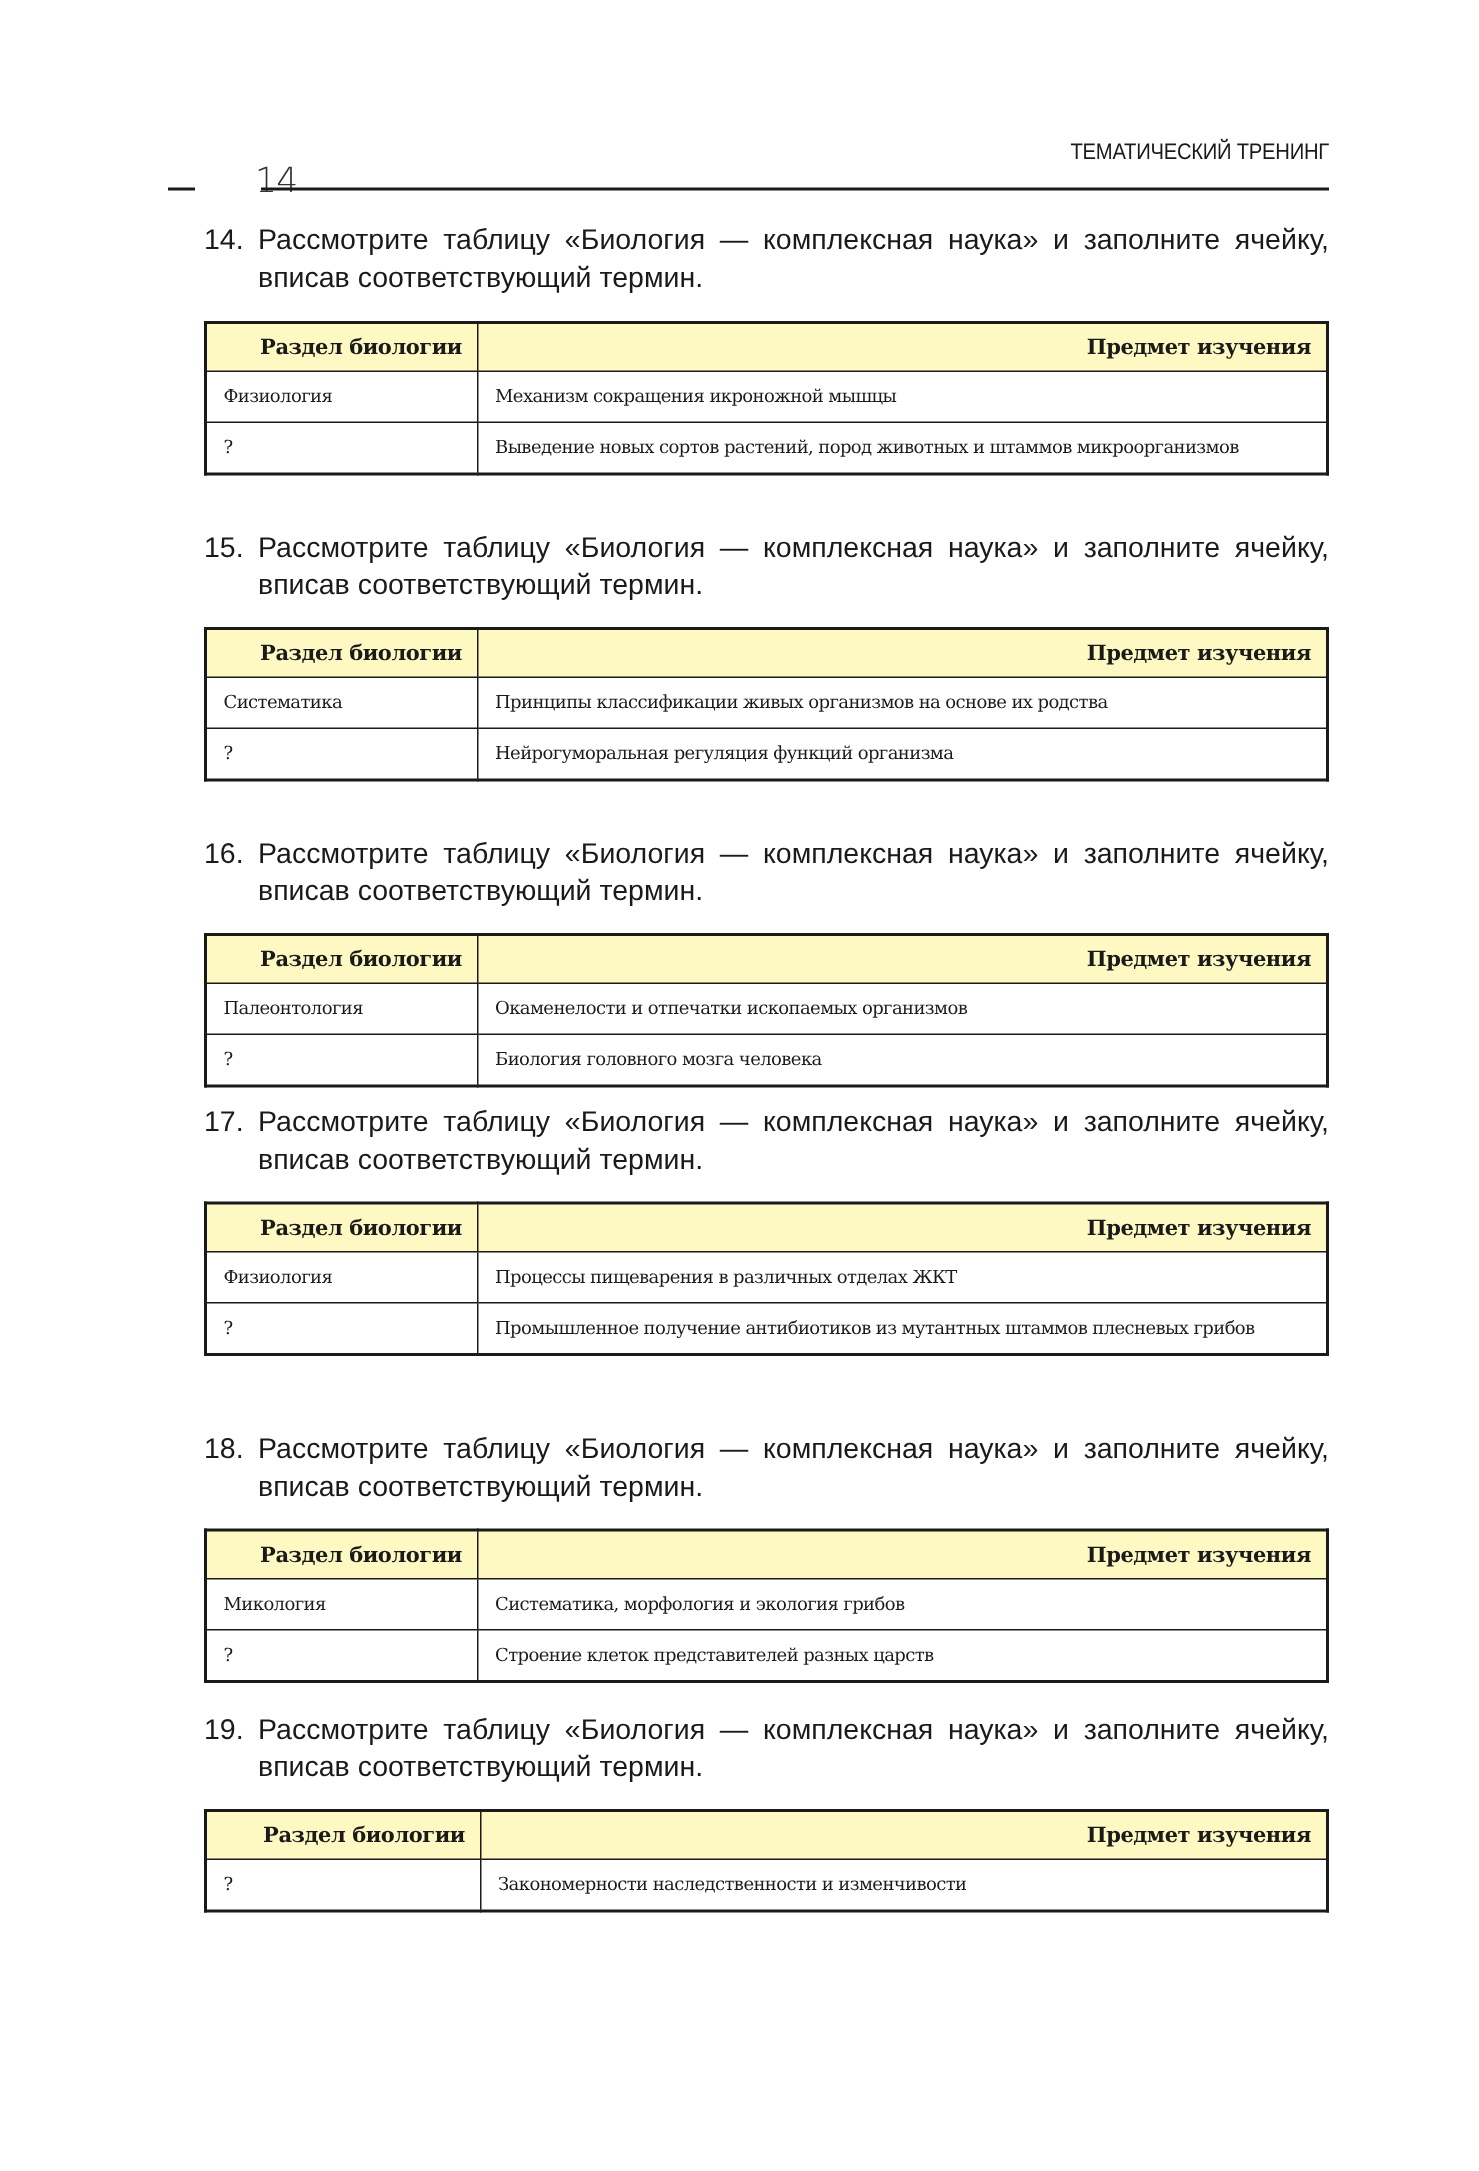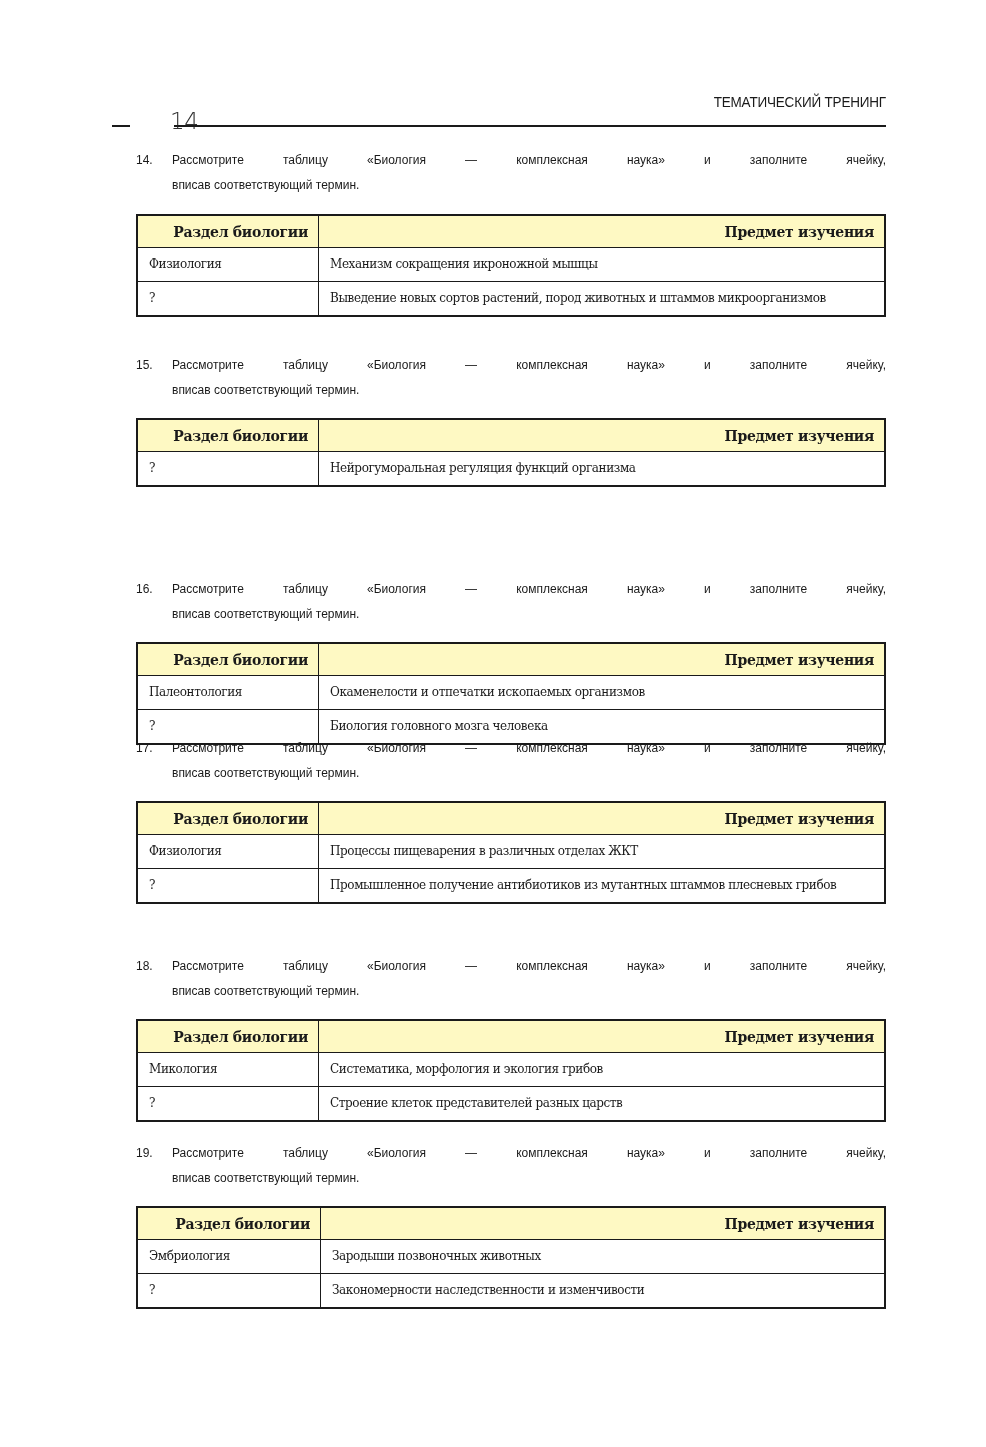"14." .task-text { font-size: 12px -> 19px }
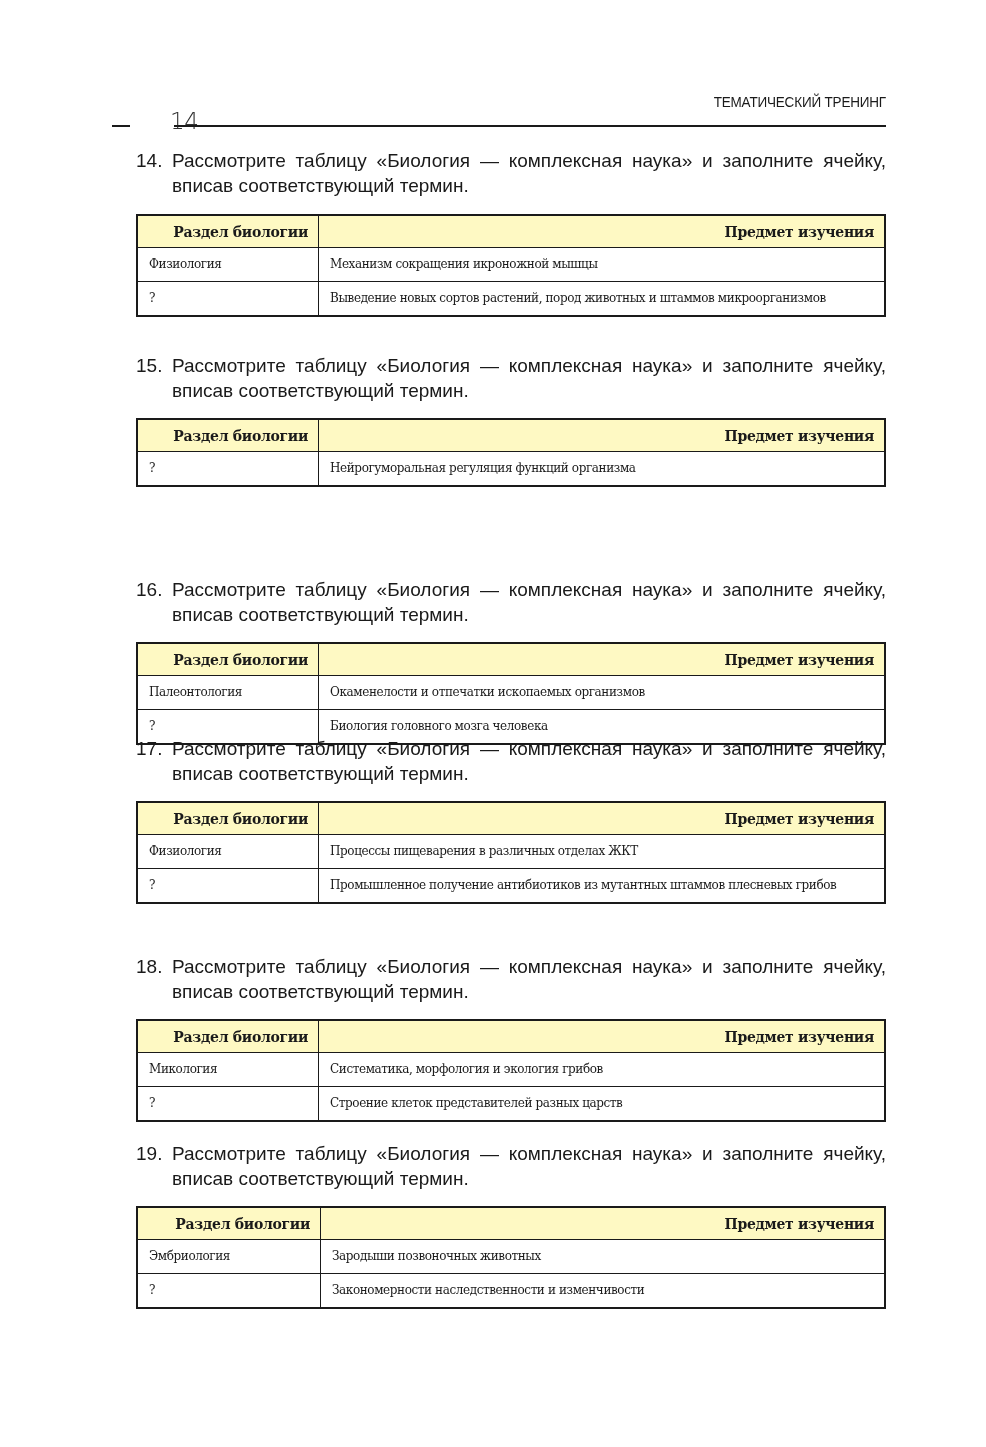"Систематика" tr { html: none -> <tr> <td>Систематика</td> <td>Принципы классификации живых организмов на основе их родства</td> </tr> }
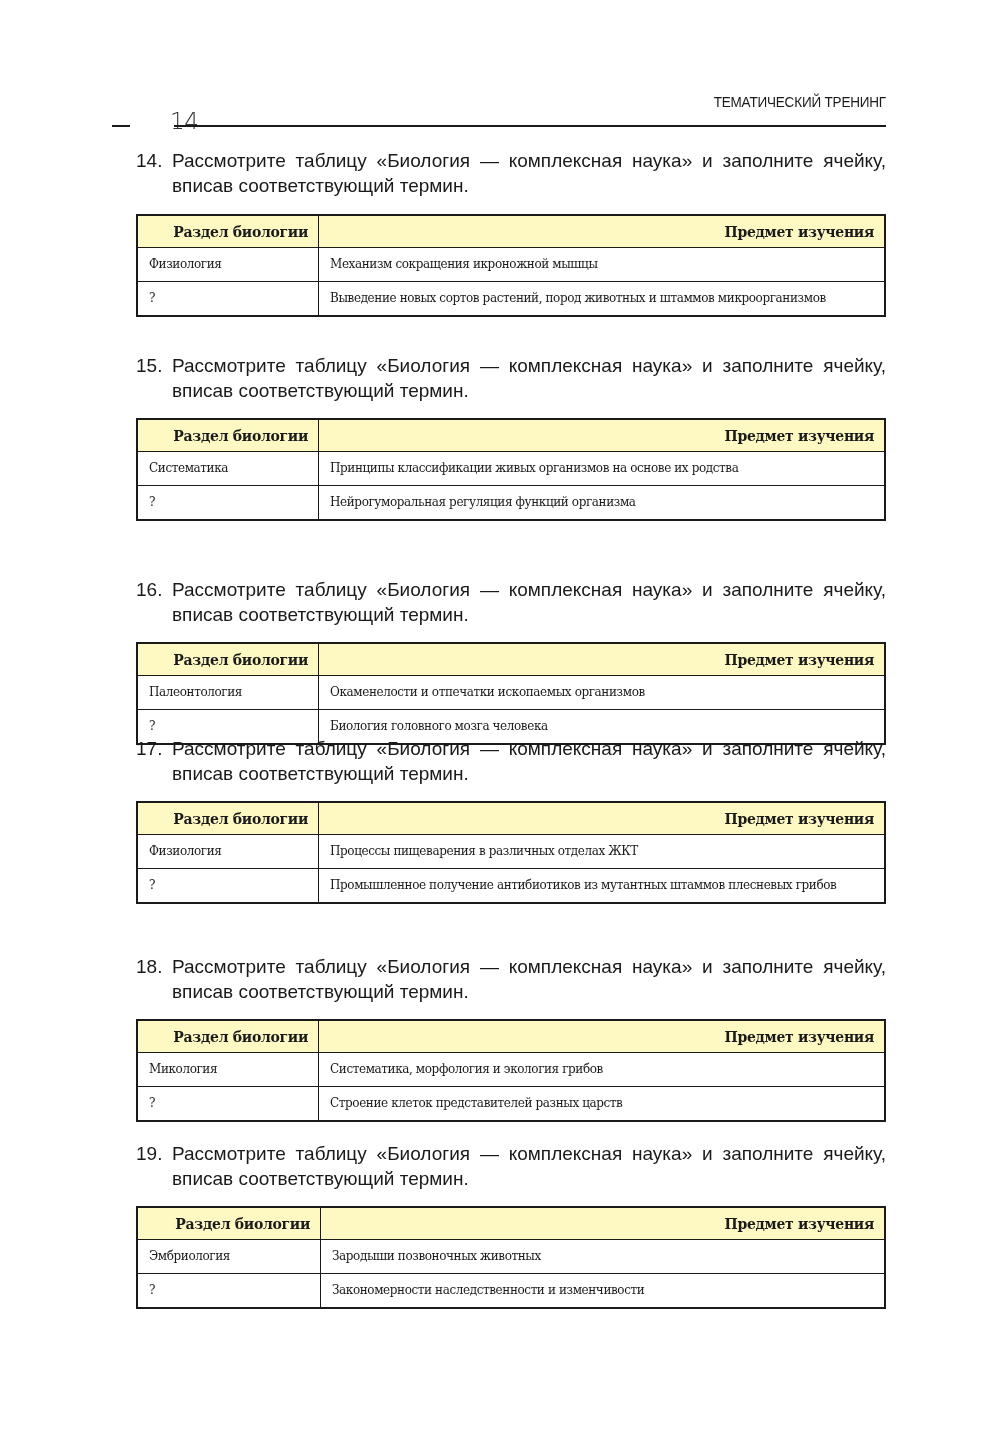"16." div.task { margin-top: 20px -> none }
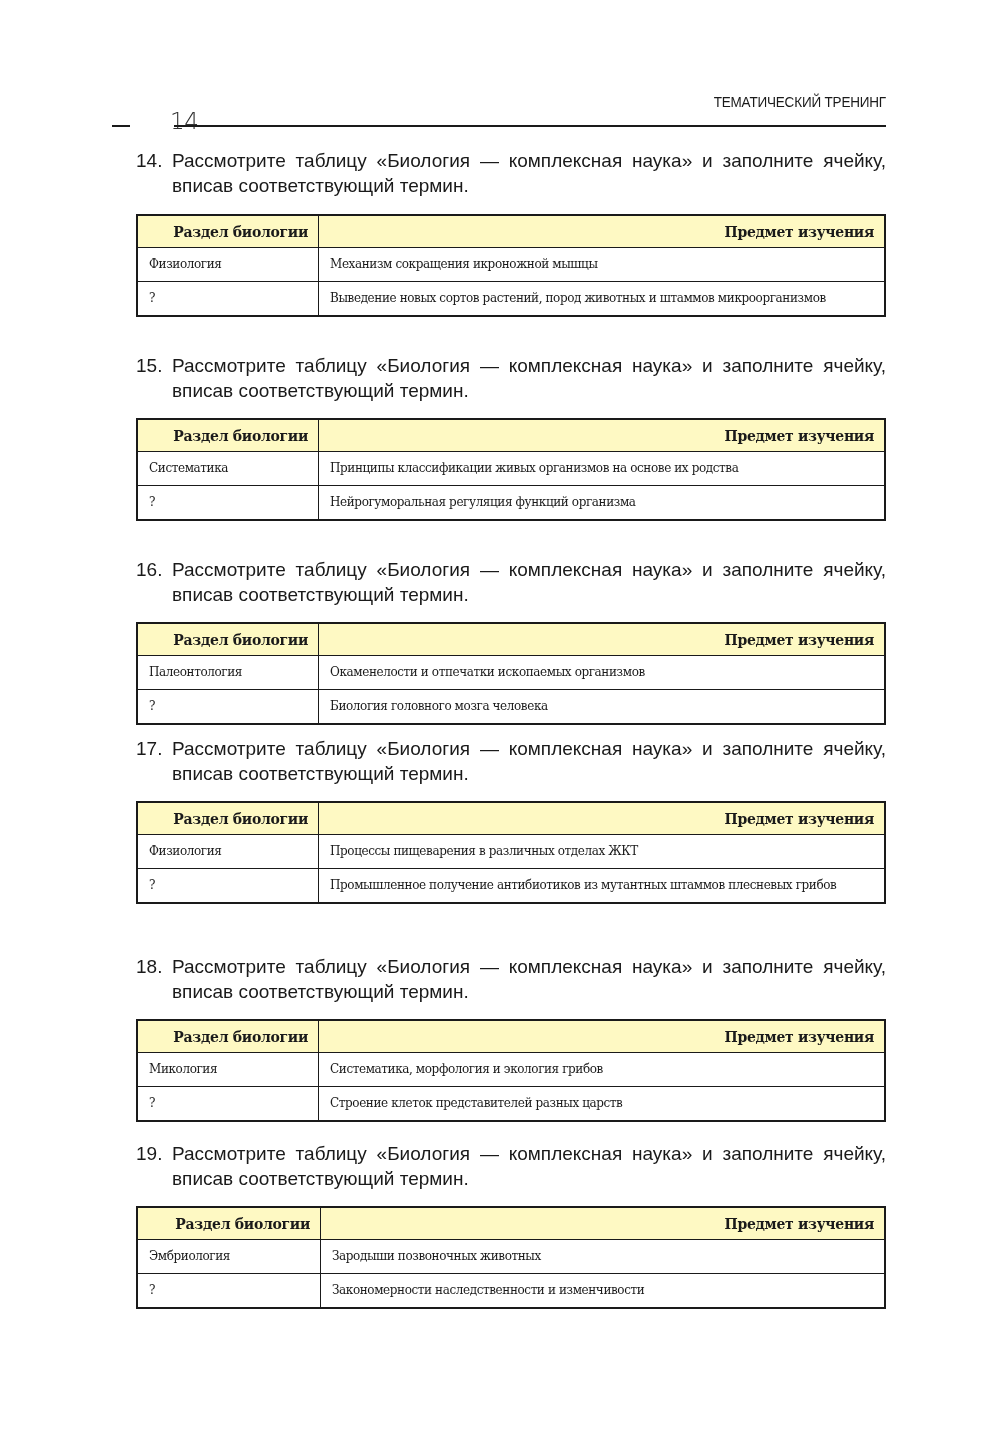"Эмбриология" tr { html: <tr> <td>Эмбриология</td> <td>Зародыши позвоночных животных</td> </tr> -> none }
